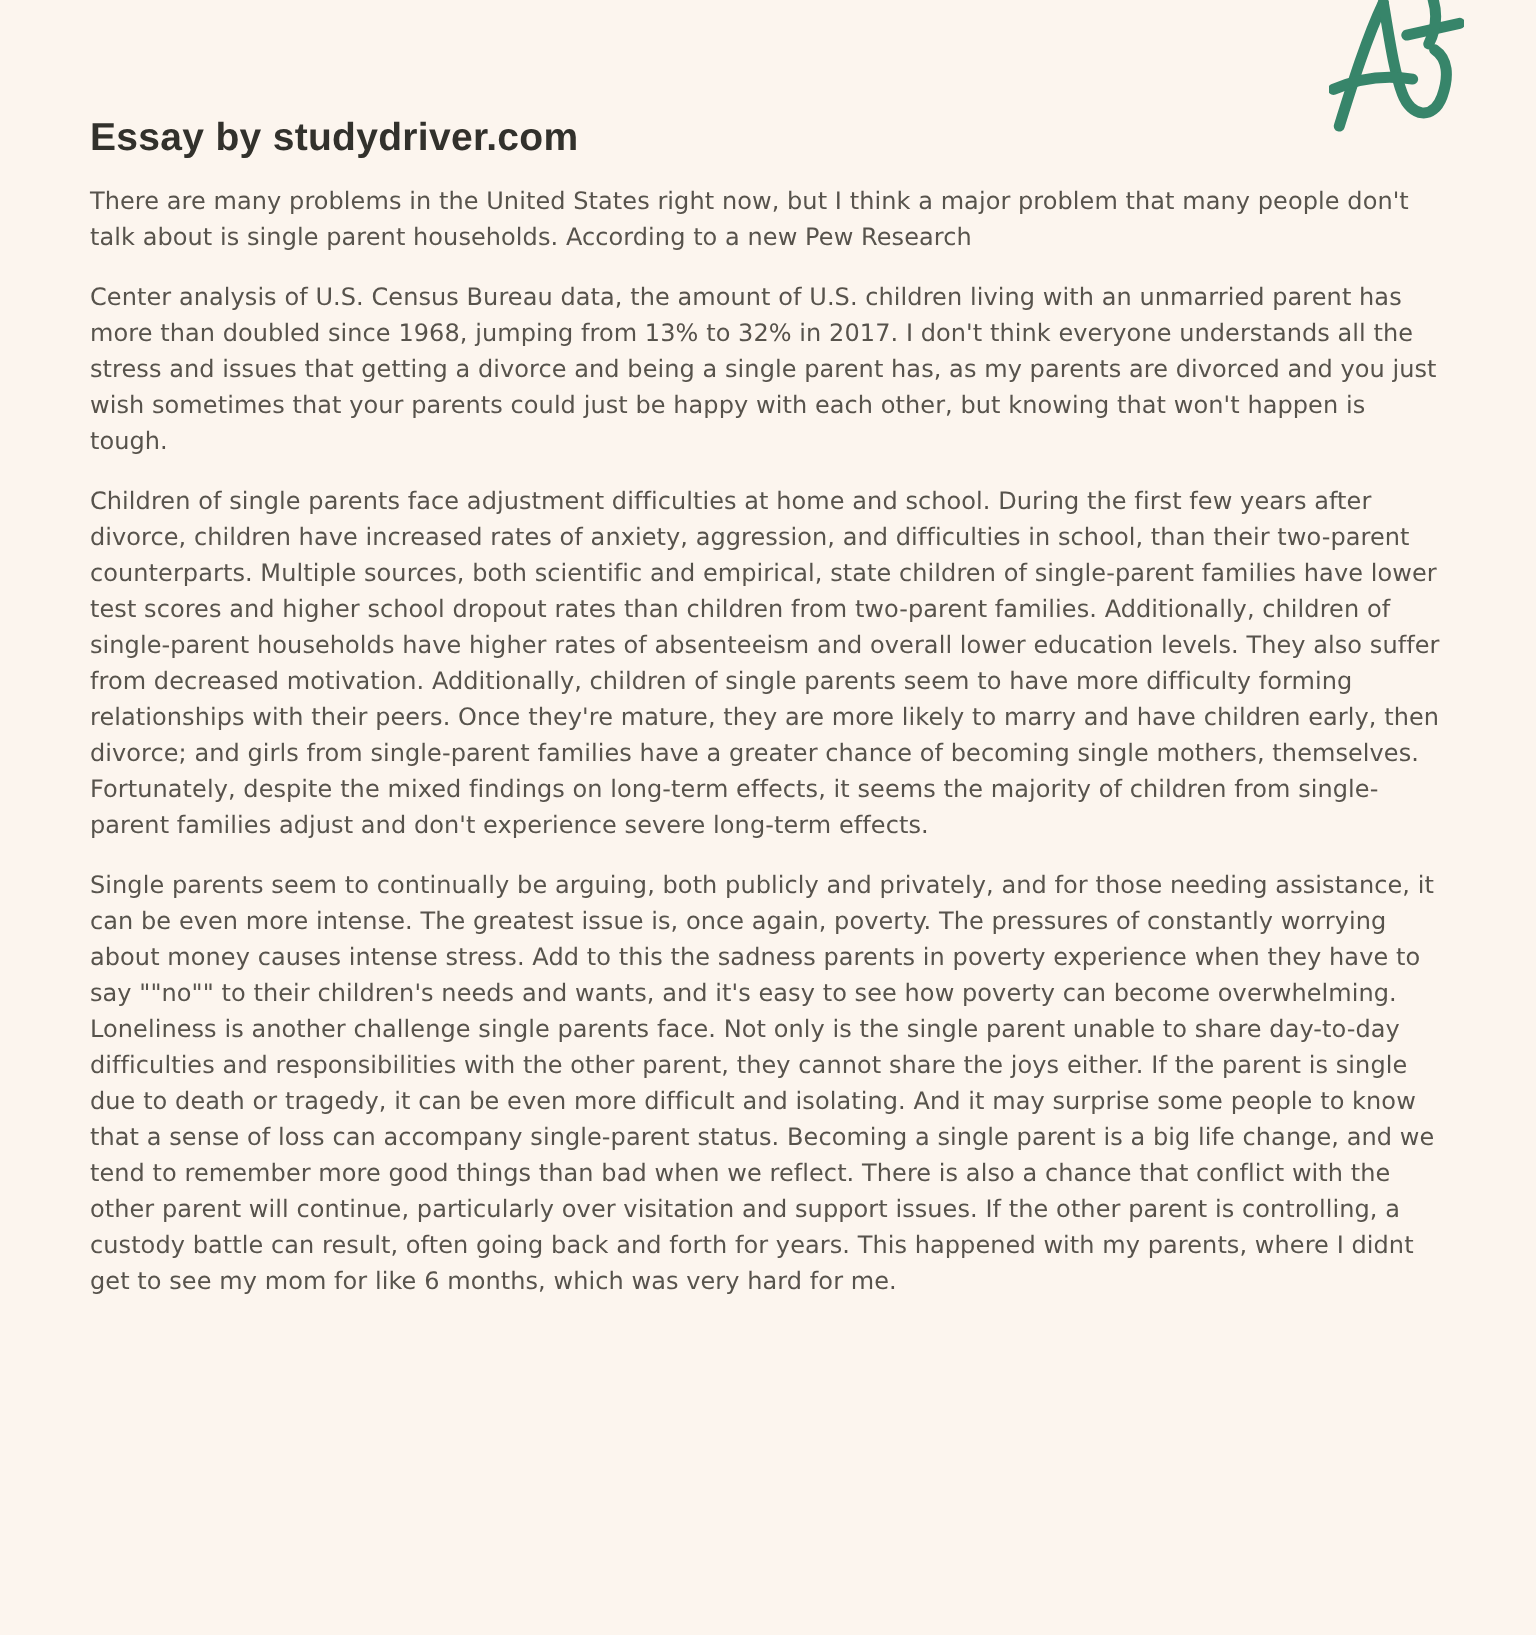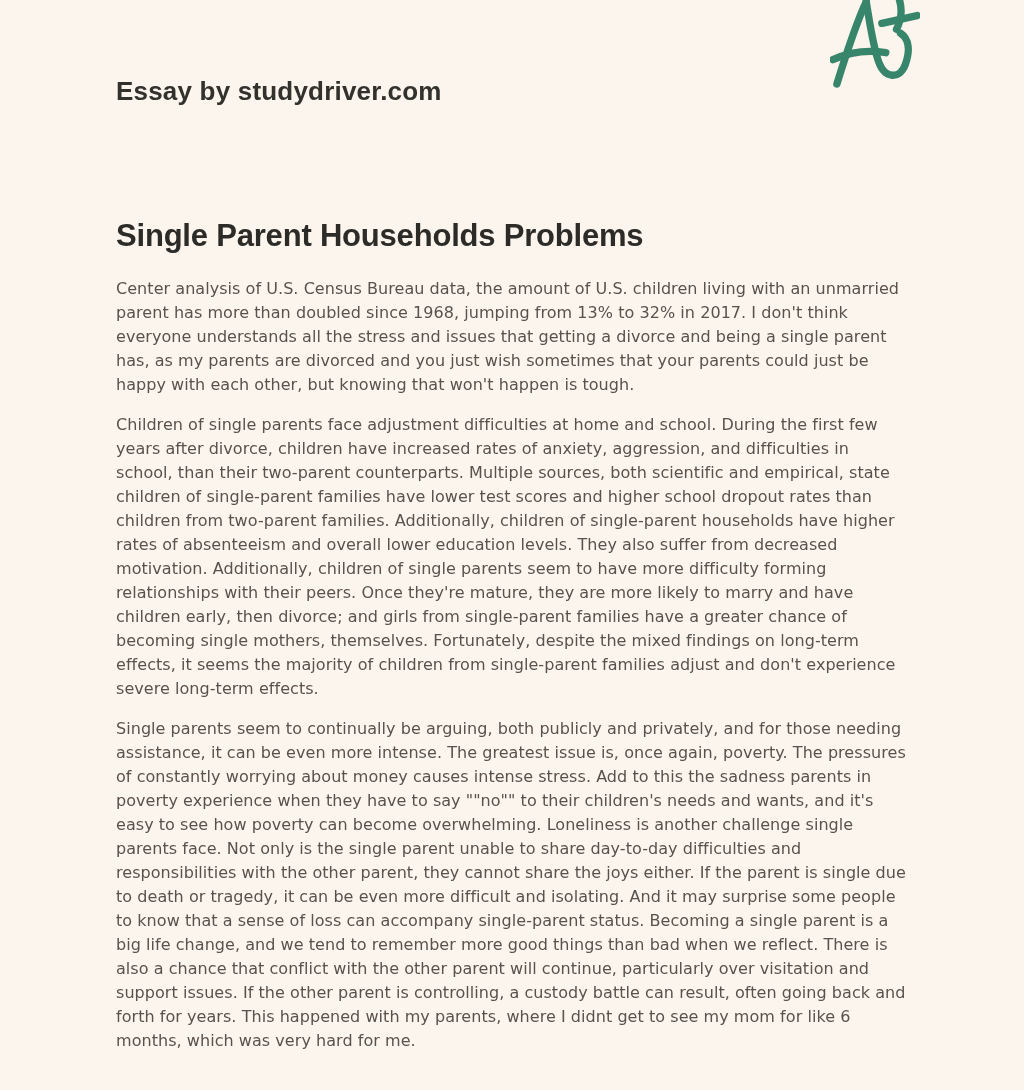"Essay by studydriver.com" .page { padding: 0 116px -> 0 60px }
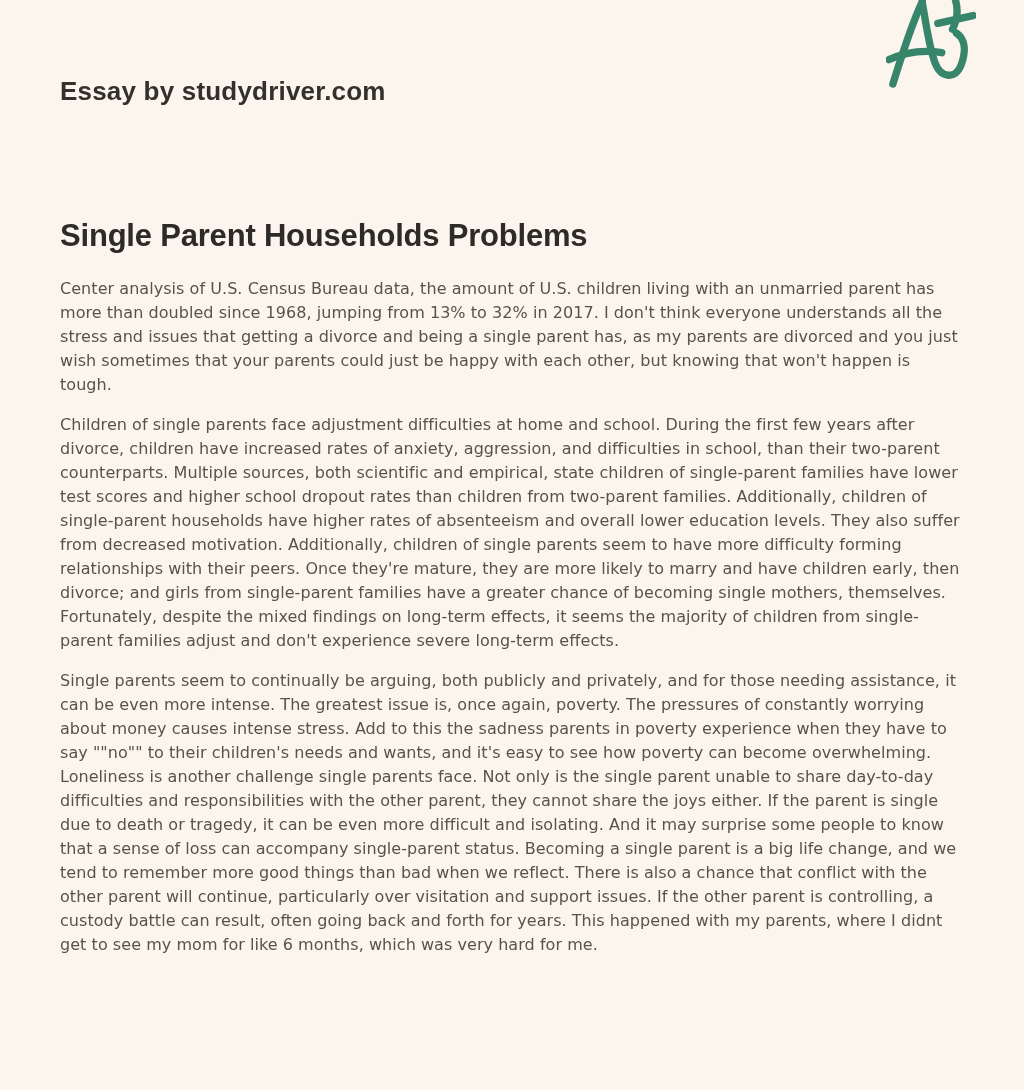"There are many problems in" p.body-p { html: none -> <p>There are many problems in the United States right now, but I think a major problem that many people don't talk about is single parent households. According to a new Pew Research</p> }
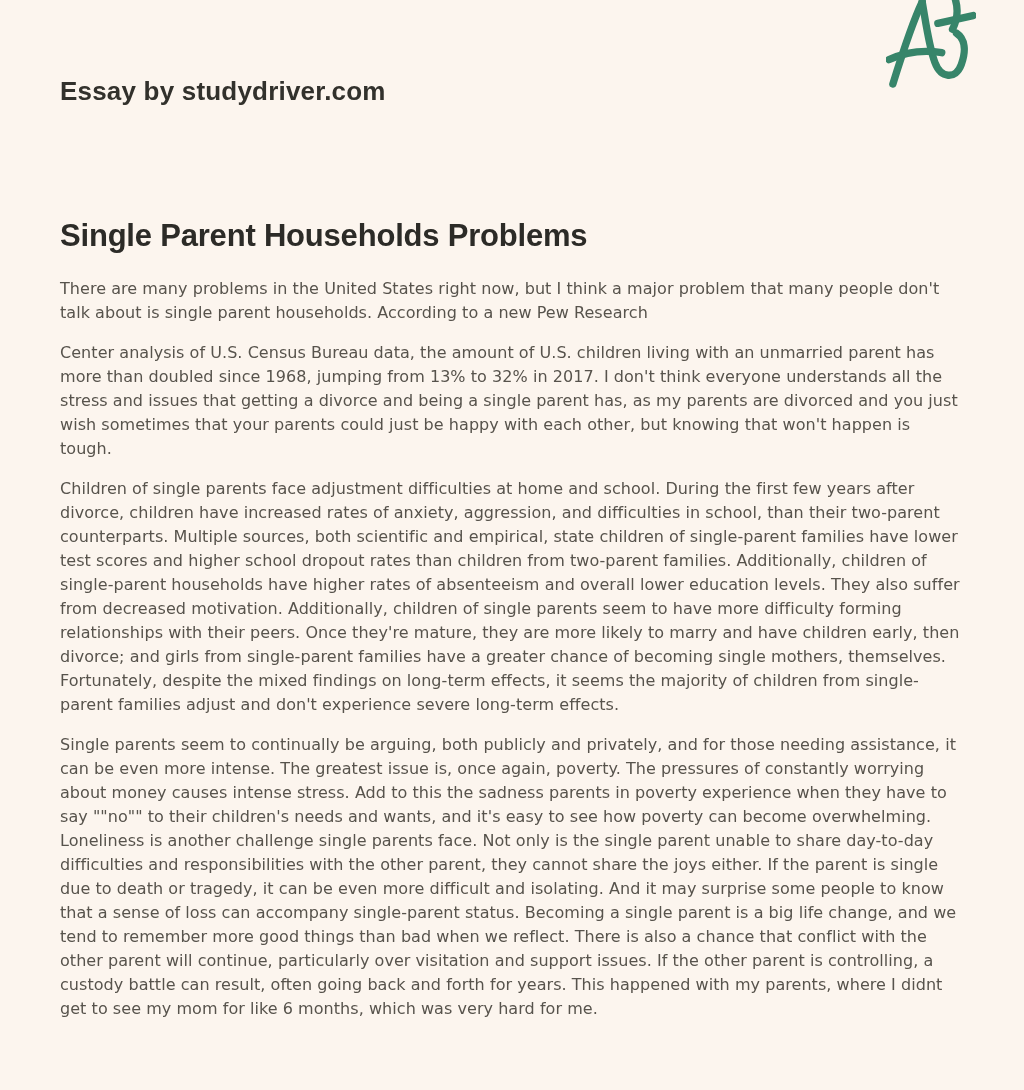"Single Parent Households Problems" h1.essay-title { html: <h1>Single Parent Households Problems</h1> -> none }
